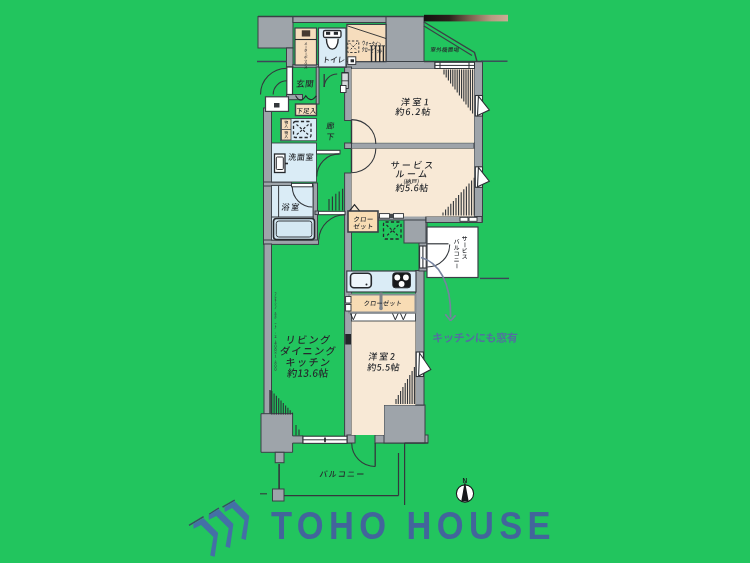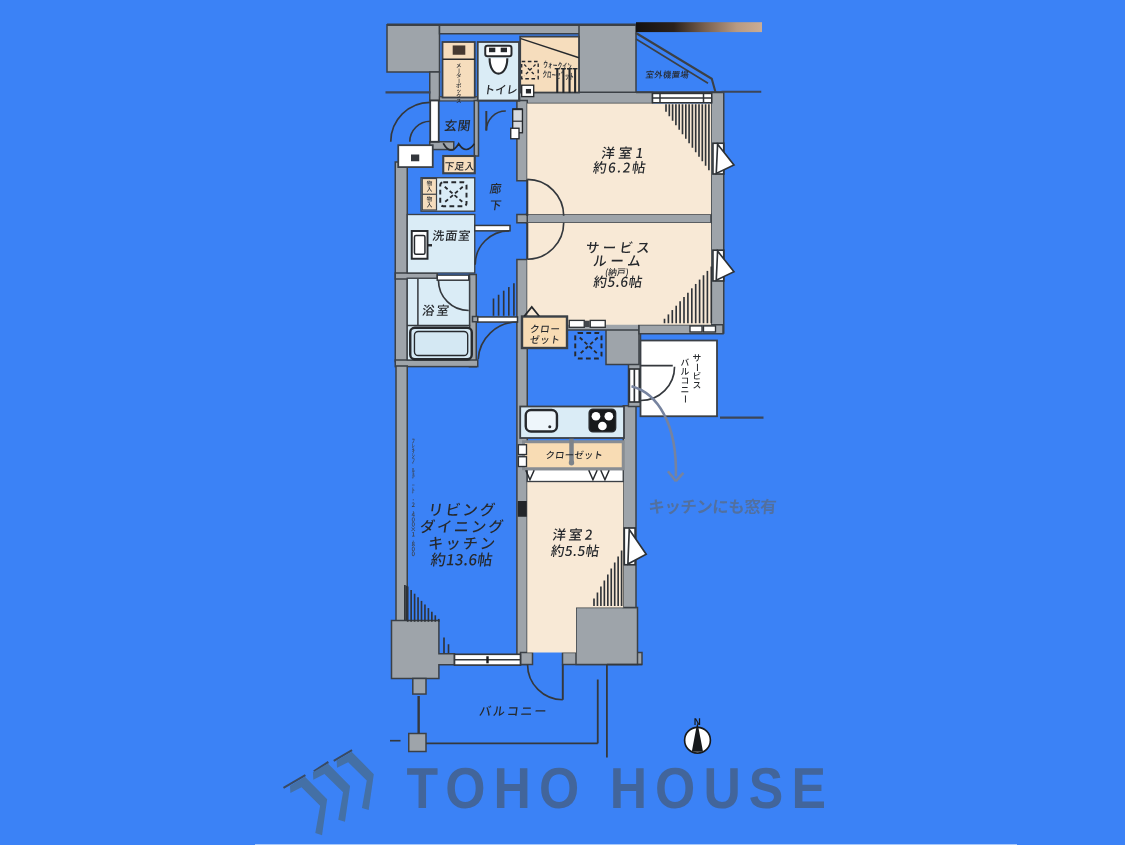"TOHO HOUSE" #page { background: #3b82f6 -> #22c55e }
